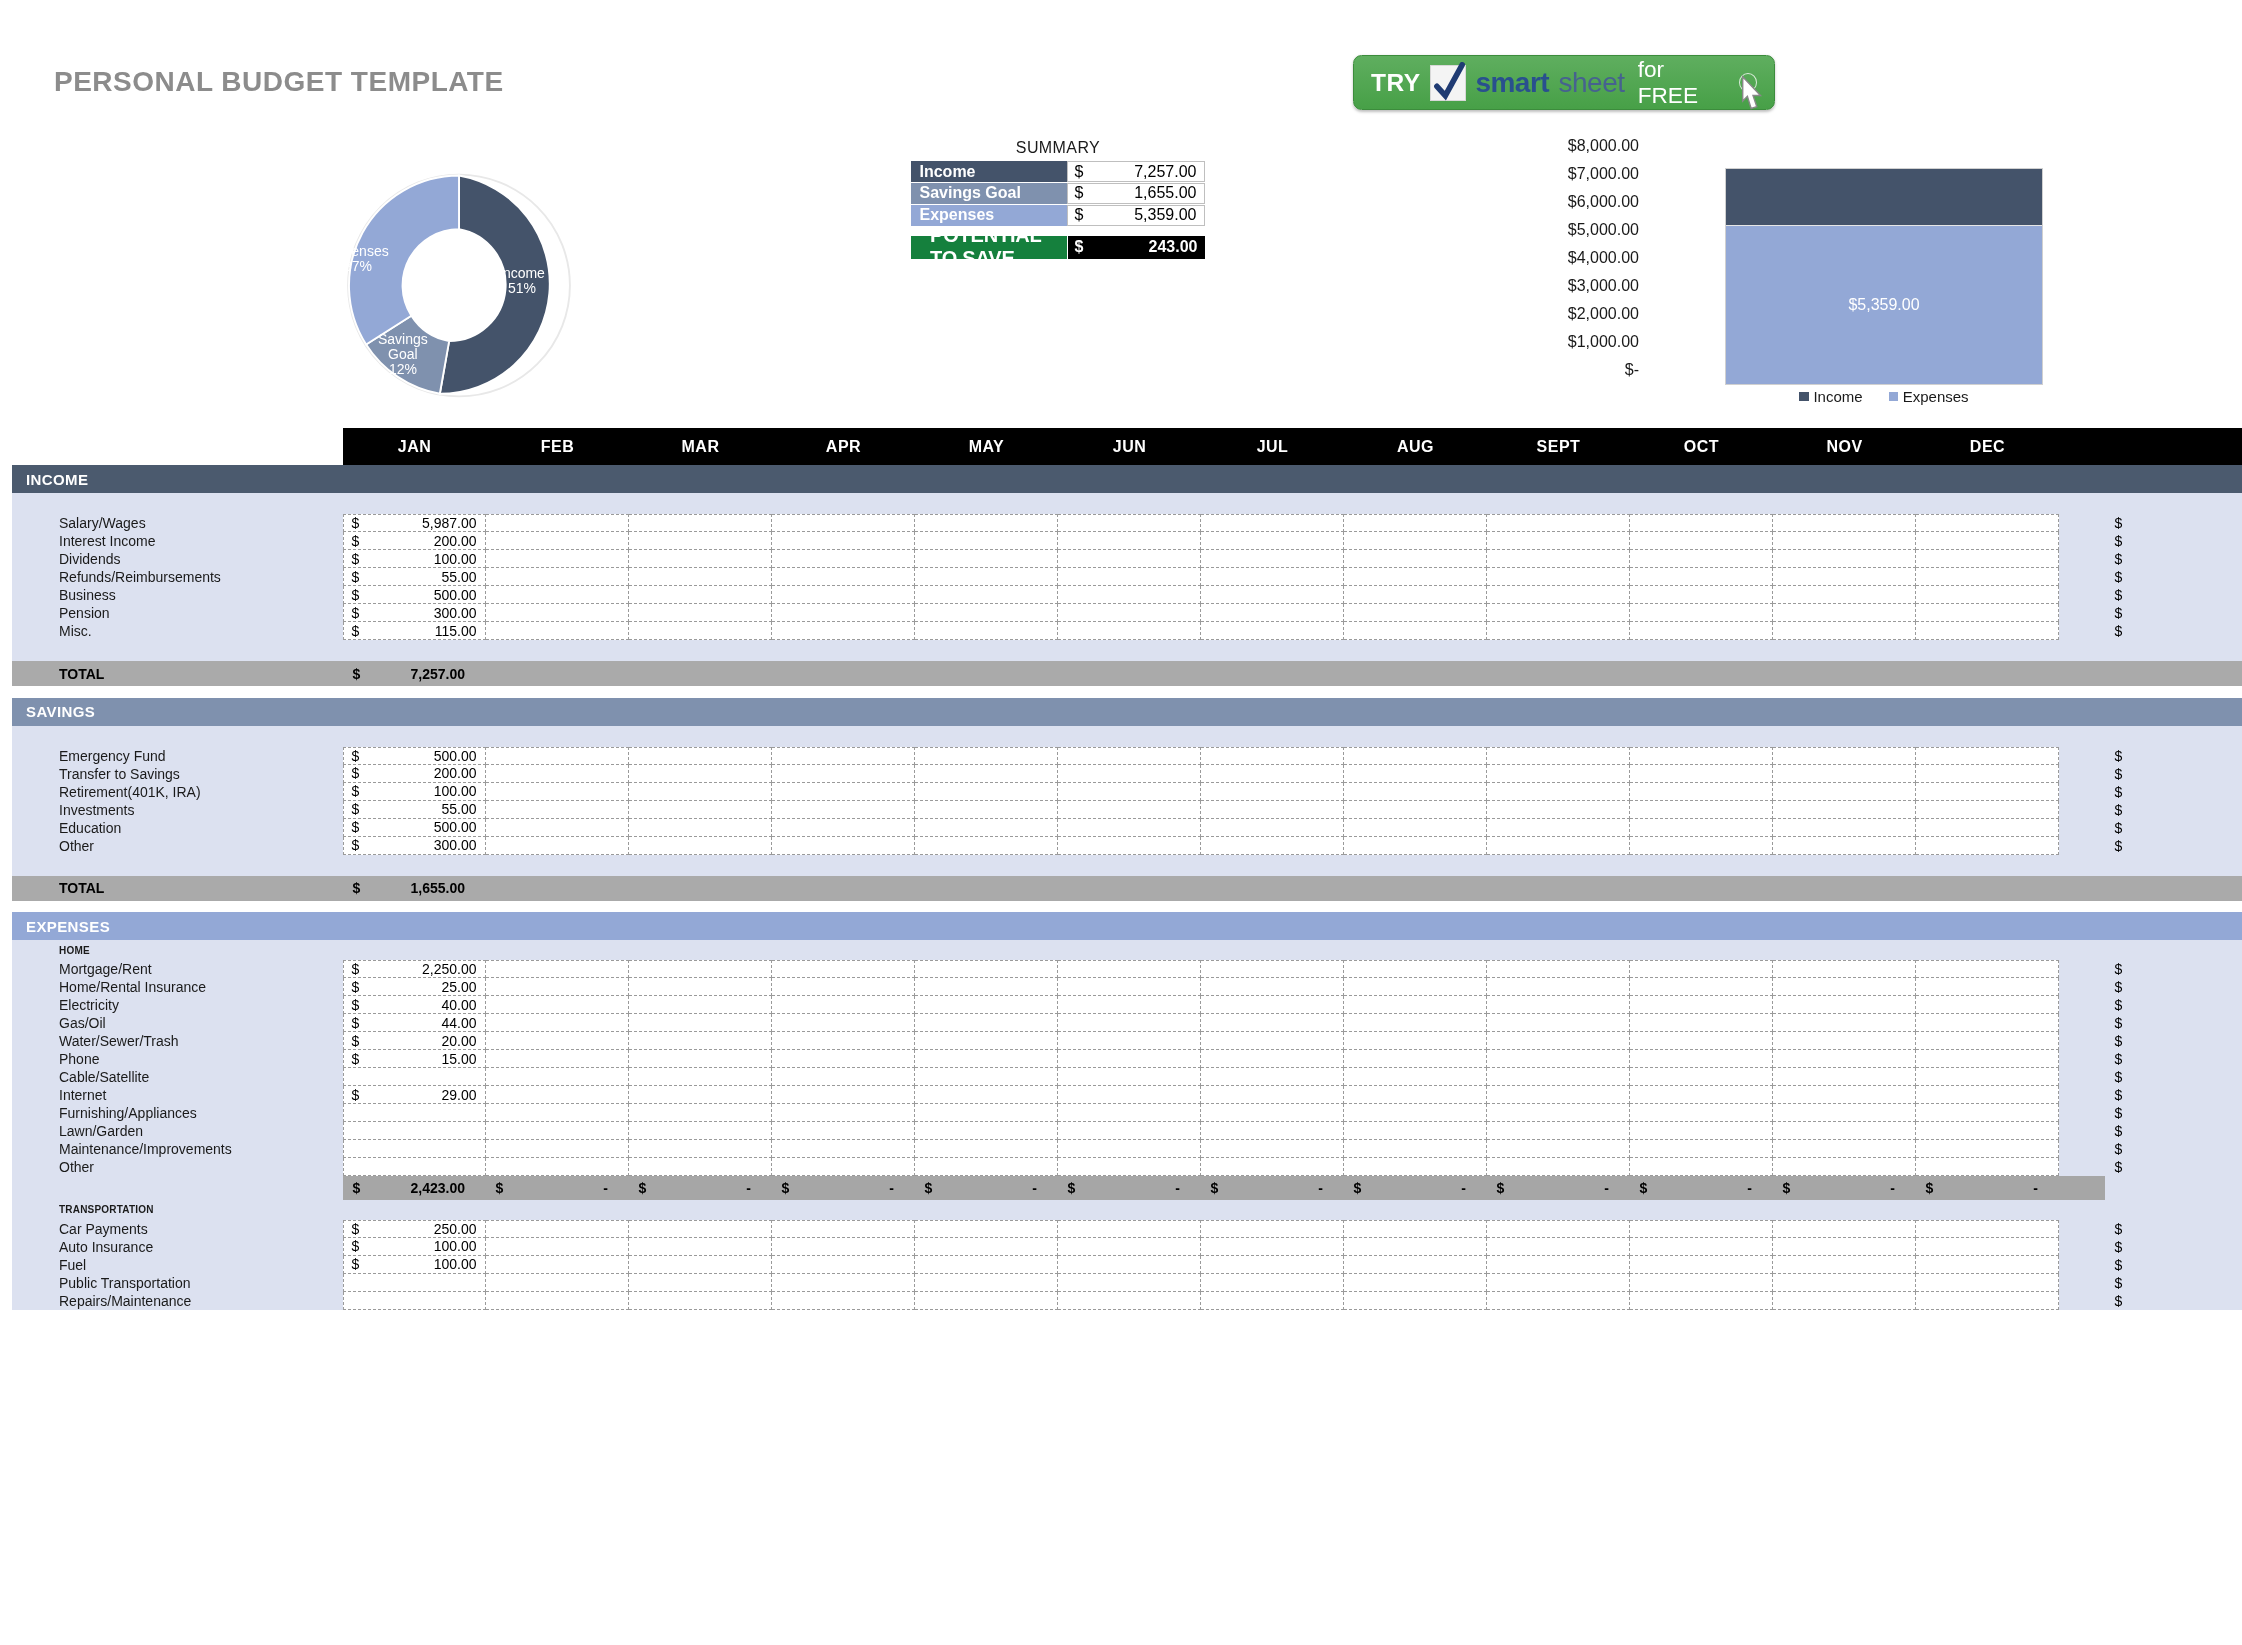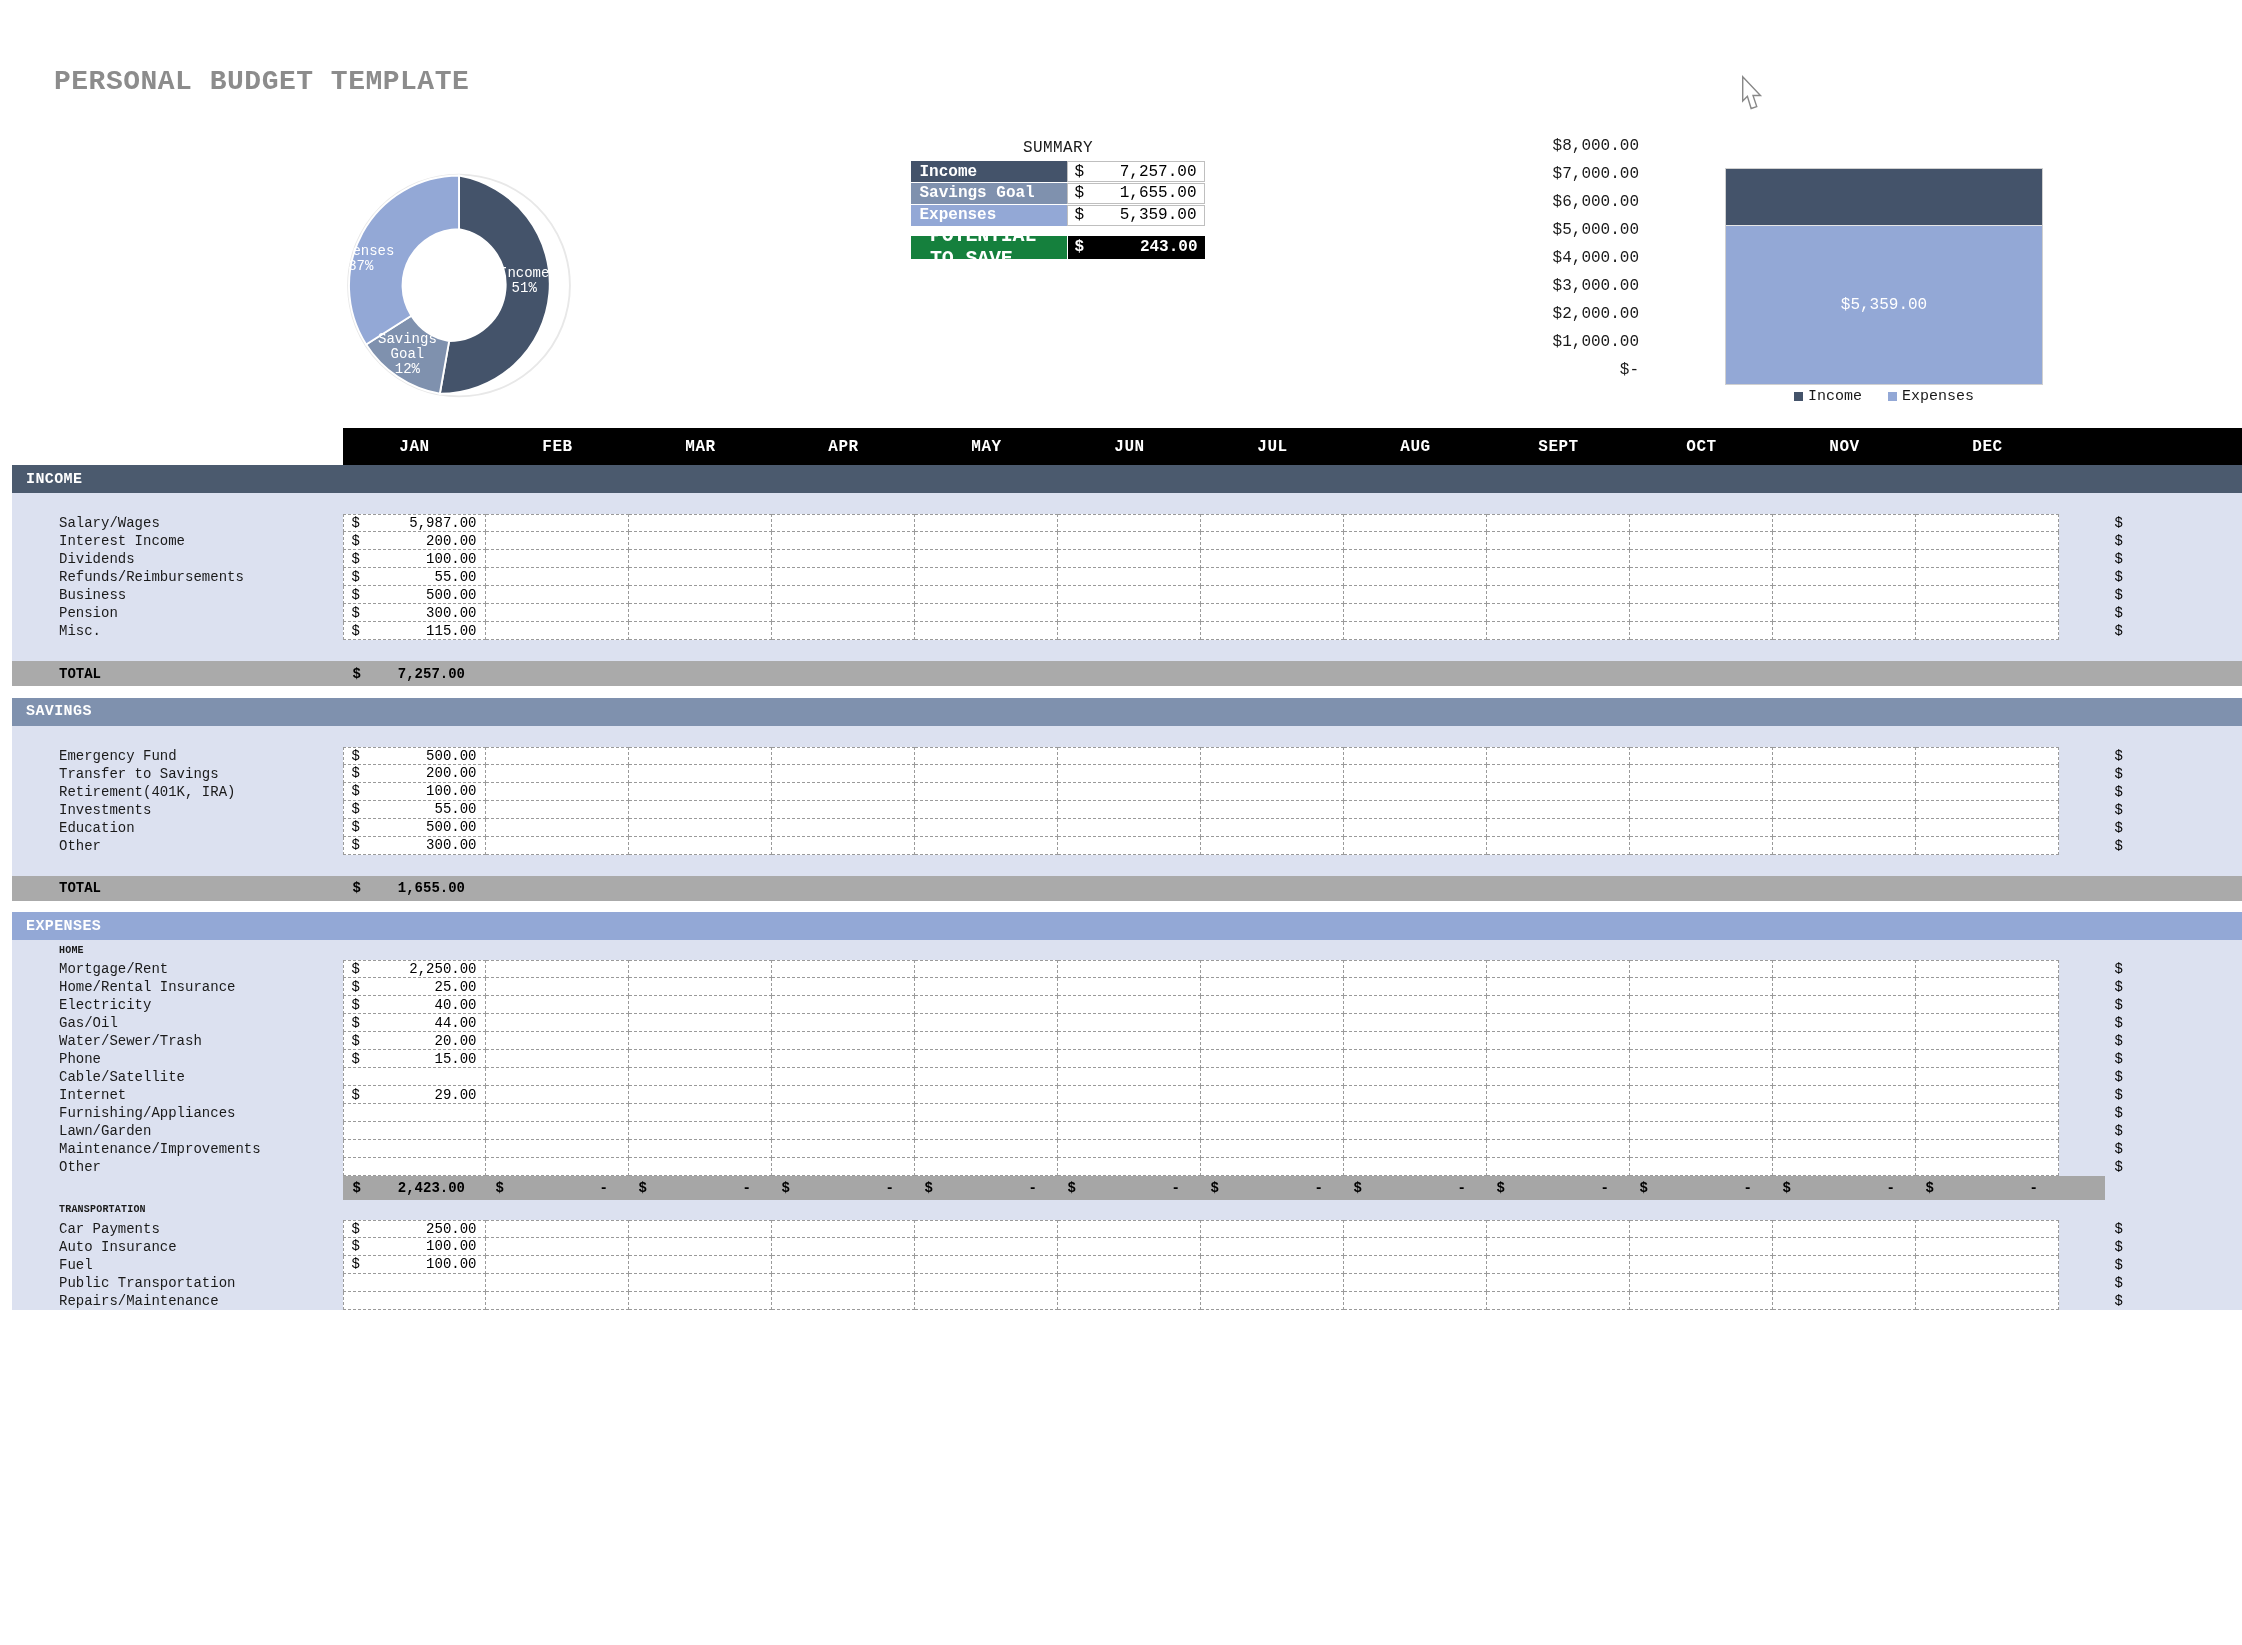"PERSONAL BUDGET TEMPLATE" .page { font-family: Liberation Mono, monospace -> none }
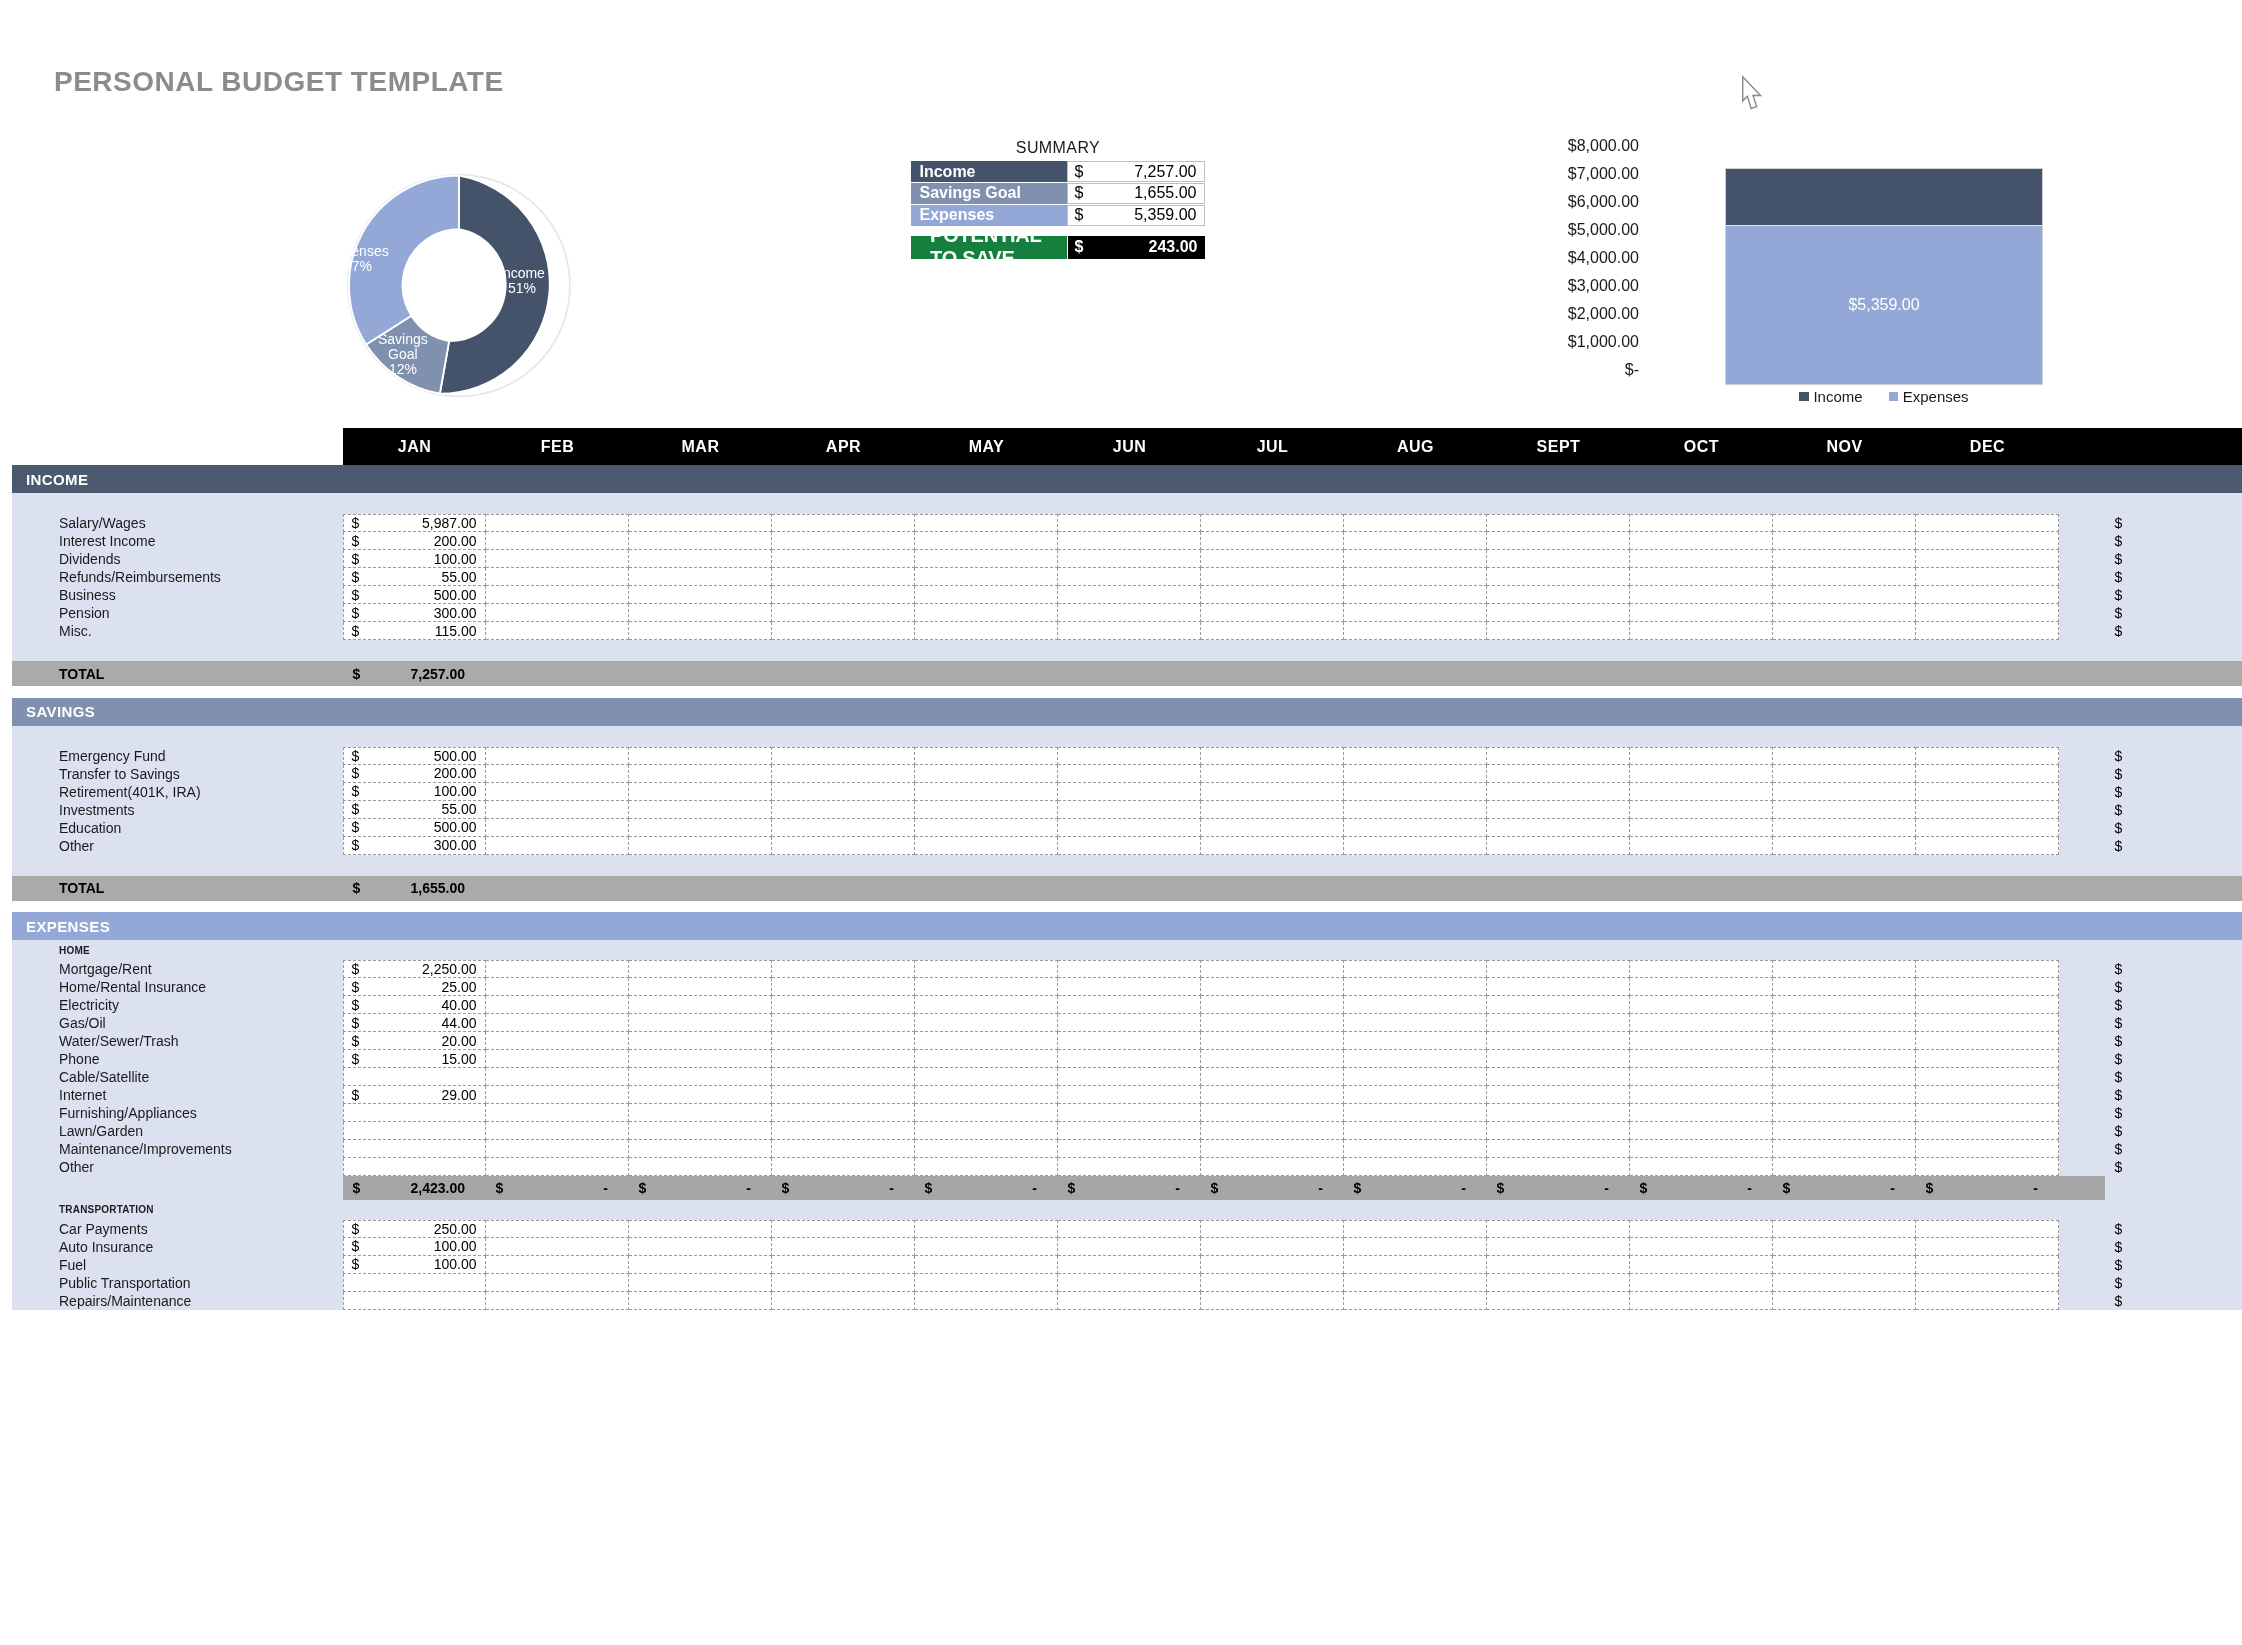"TRY" div.ss-btn { html: none -> <div> <span>TRY</span> <span> <svg> <path></path> </svg> </span> <span>smart</span> <span>sheet</span> <span>for FREE</span> <span></span> </div> }
